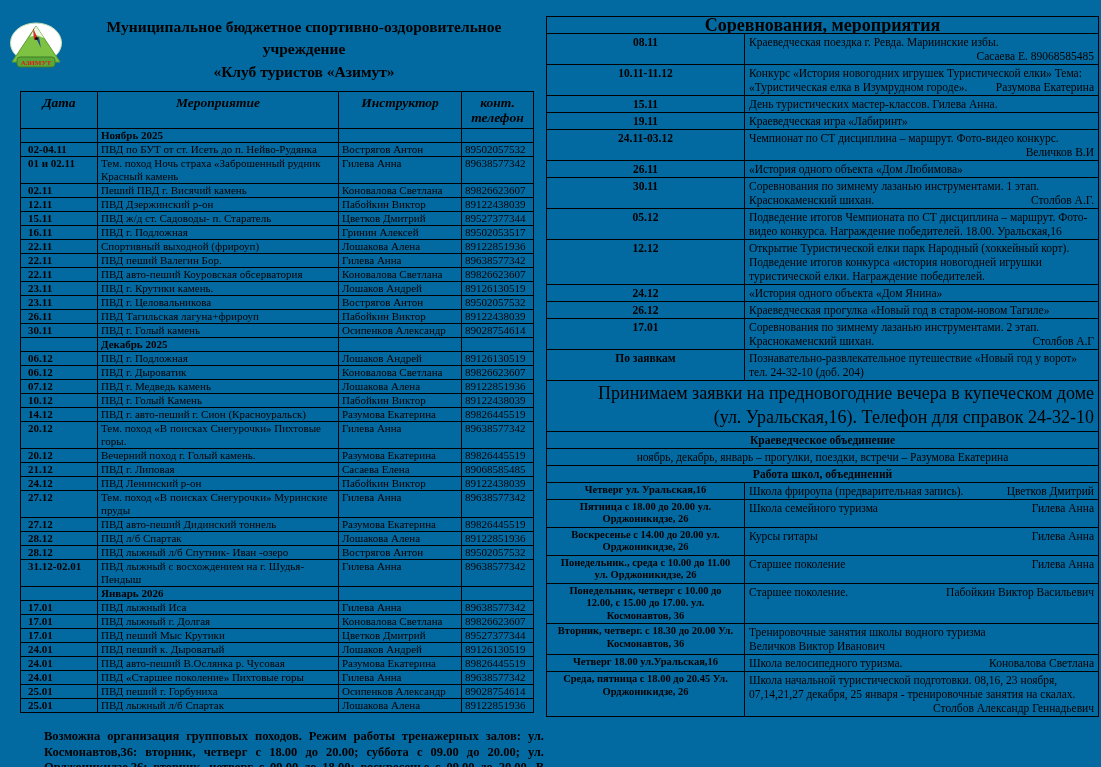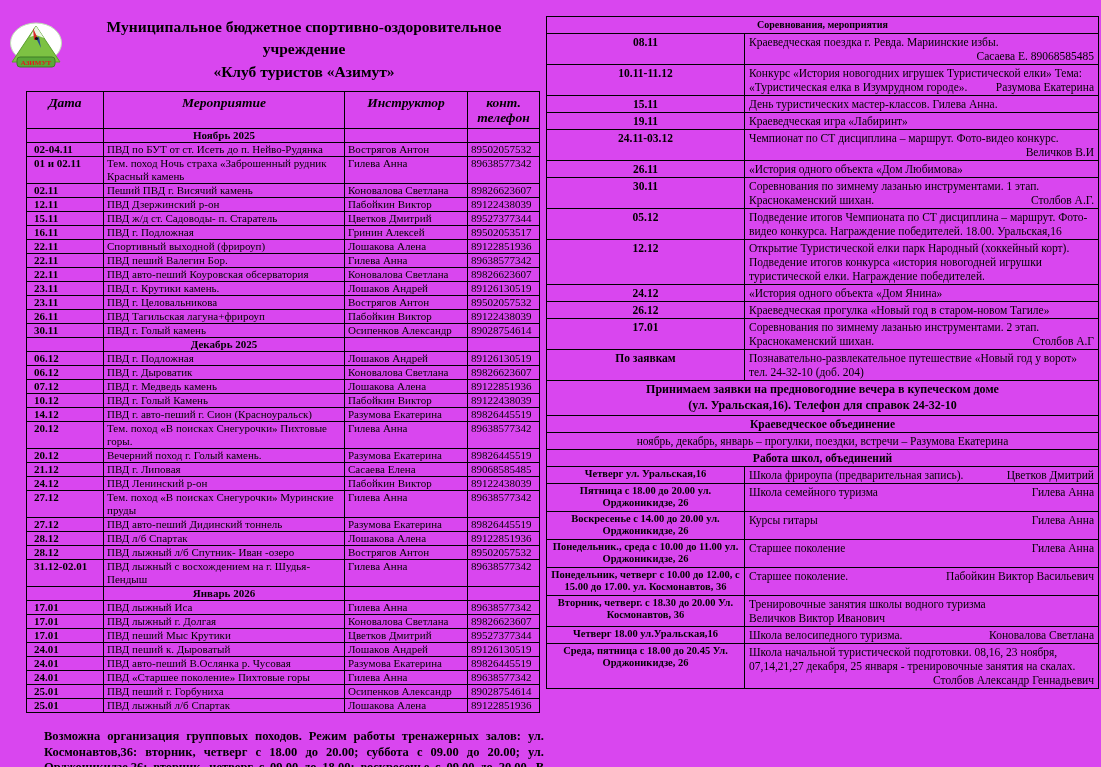"Муниципальное бюджетное" .page { background: #d946ef -> #0369a1 }
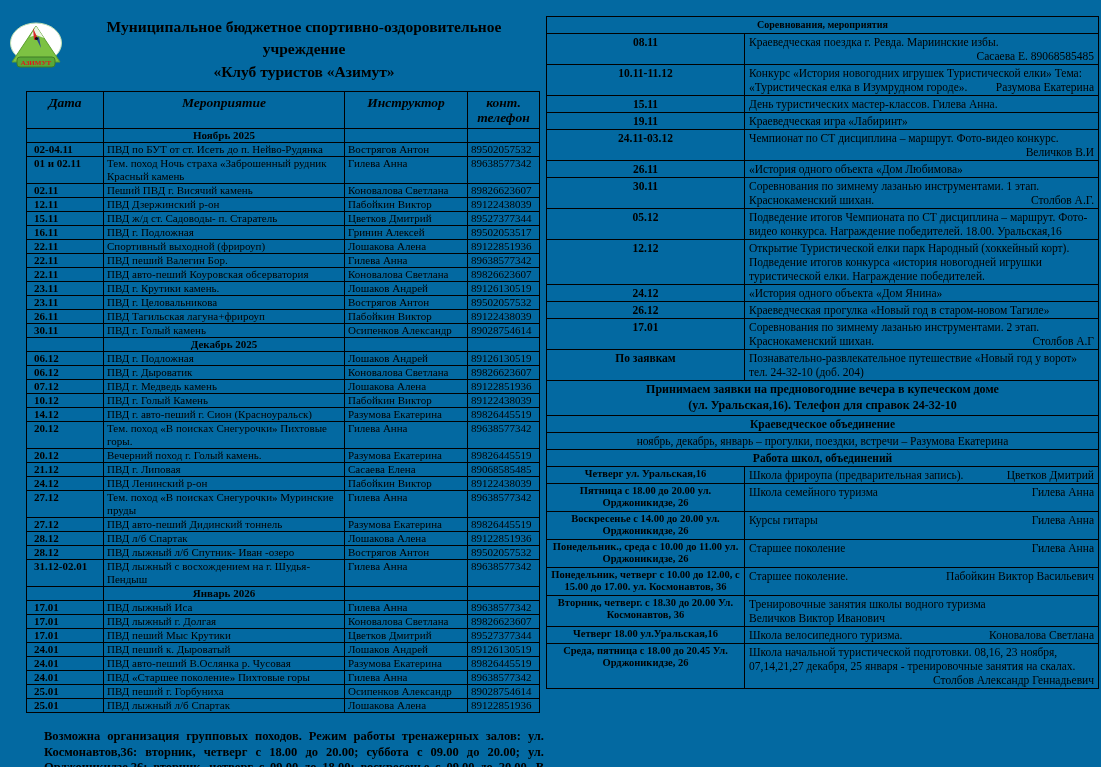"Соревнования, мероприятия" .ev-title { font-size: 10px -> 18px }
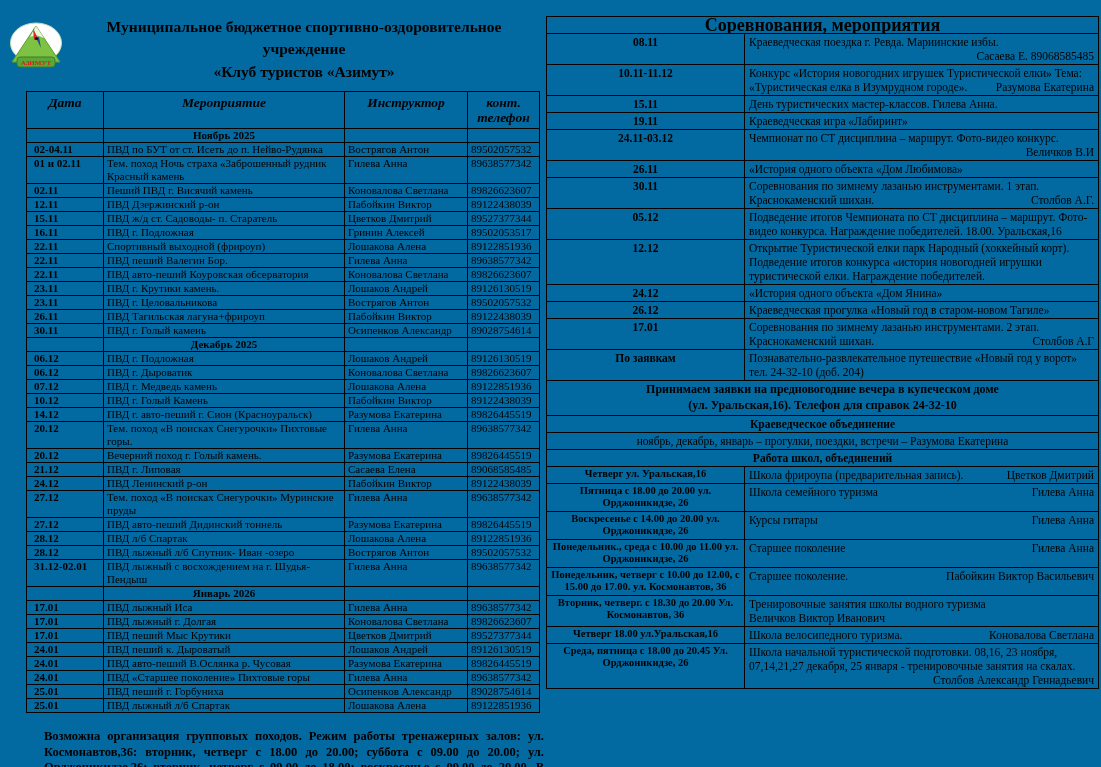"Дата" .main { margin-left: 18px -> 12px }
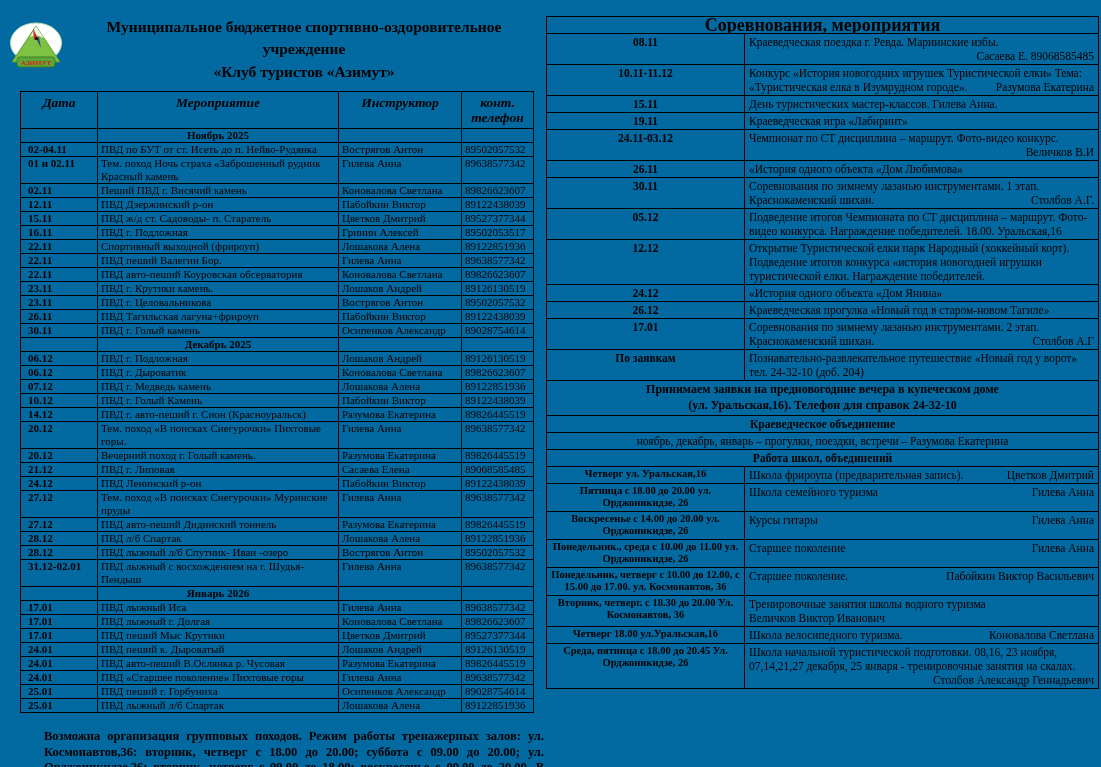"Ноябрь 2025" .main td.sec { text-align: center -> left }
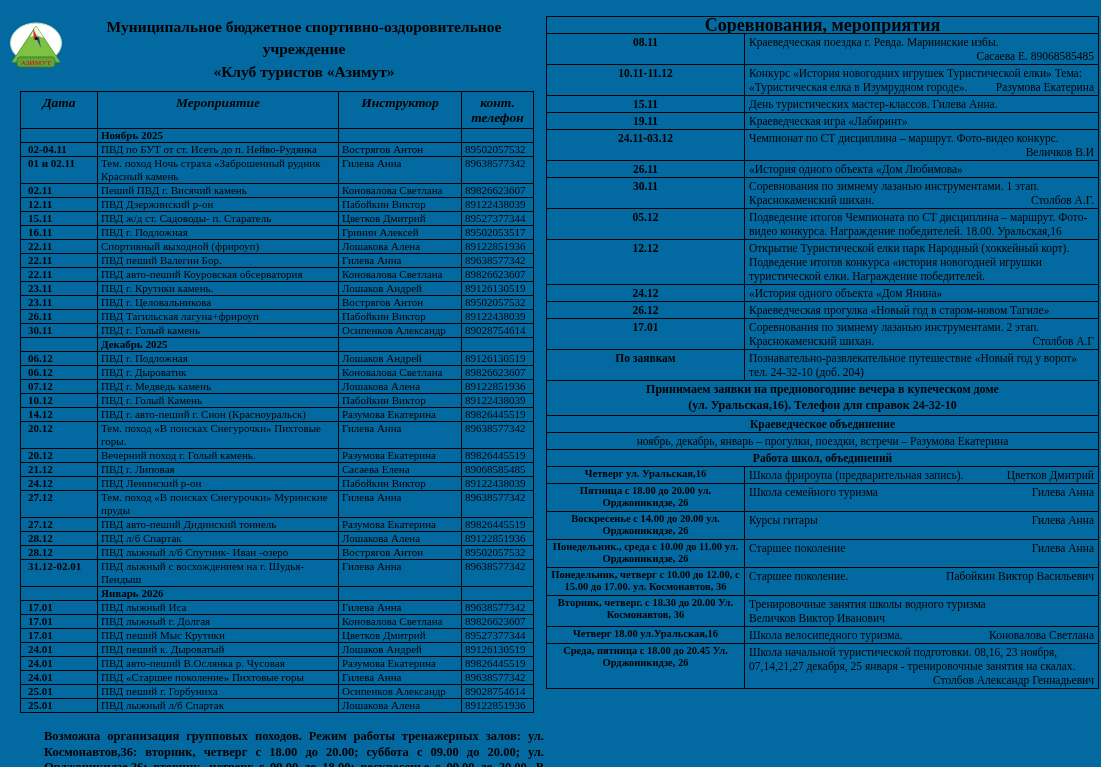"Принимаем заявки на предновогодние" .banner-cell { font-size: 12px -> 18px; font-weight: bold -> normal; text-align: center -> right }
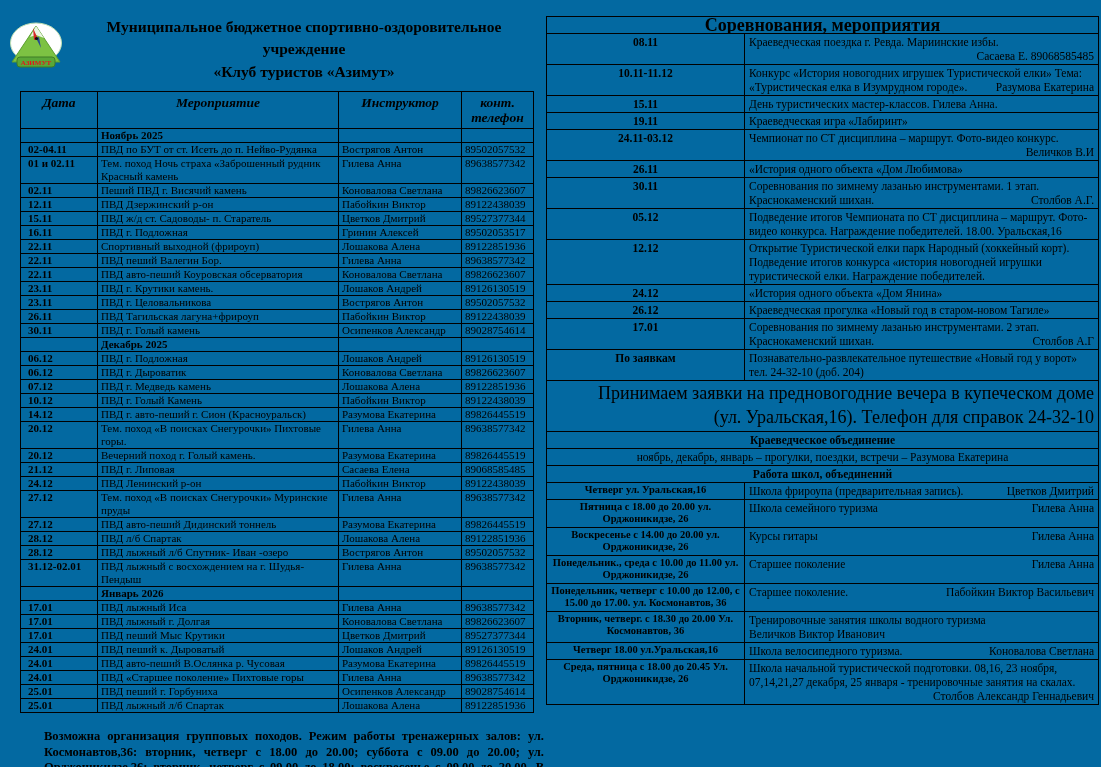"Четверг ул. Уральская,16" .events td.sch { padding: 1px 0 -> 1px 8px }
